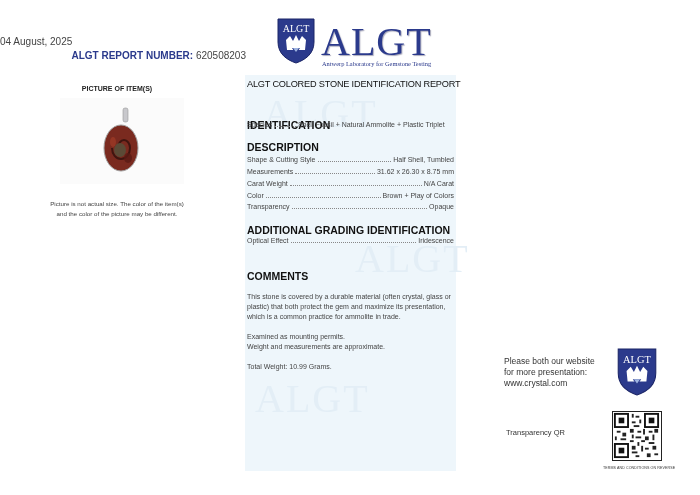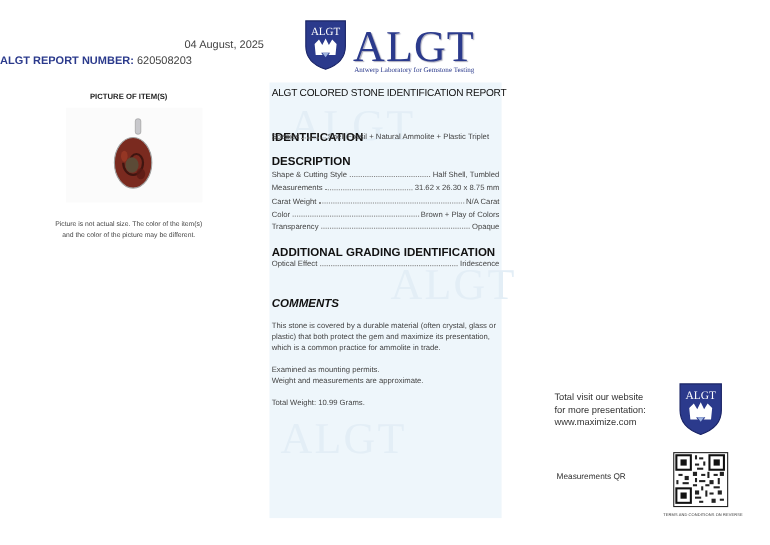"04 August, 2025" .date { text-align: right -> left }
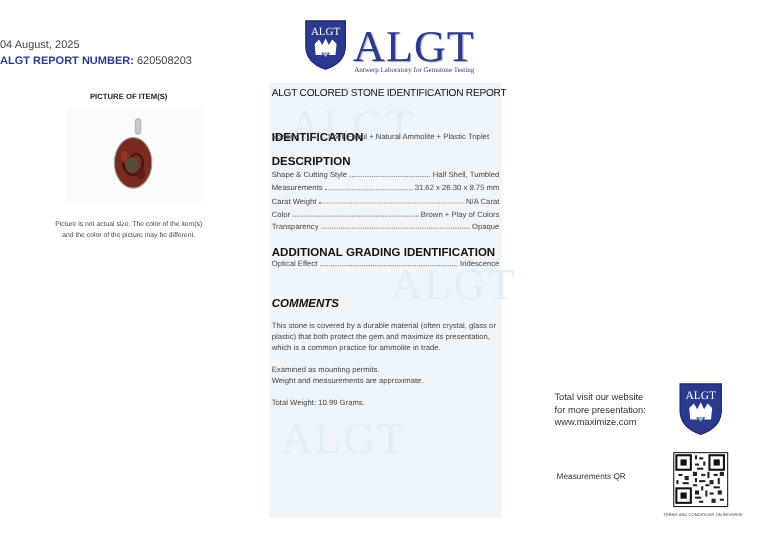"ALGT REPORT NUMBER: 620508203" .report-num { text-align: left -> right }
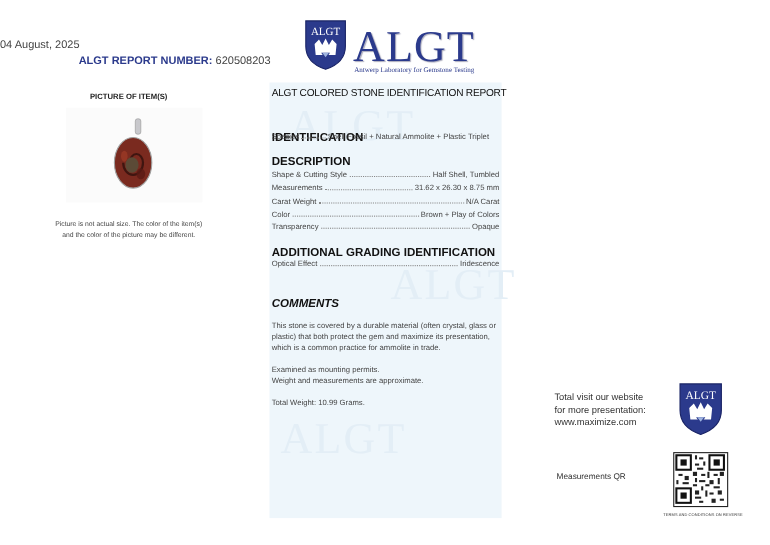"COMMENTS" div.section-h { font-style: italic -> none }
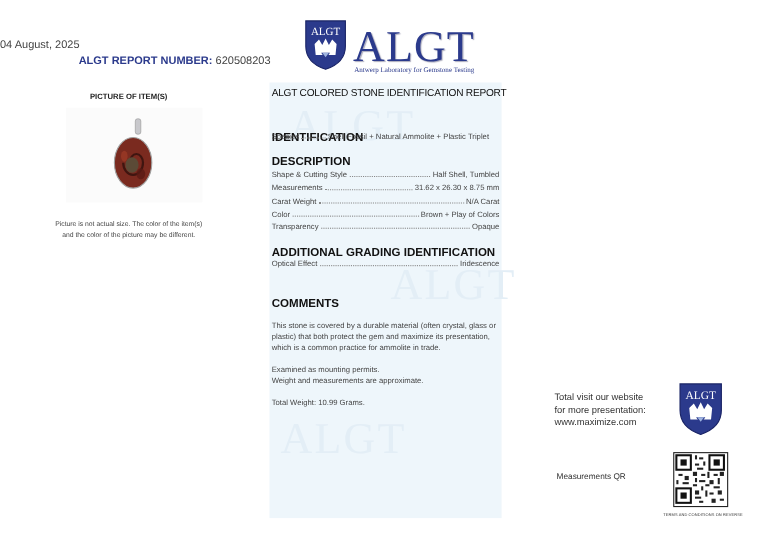"Total visit our website" div { text: Total visit -> Please both }
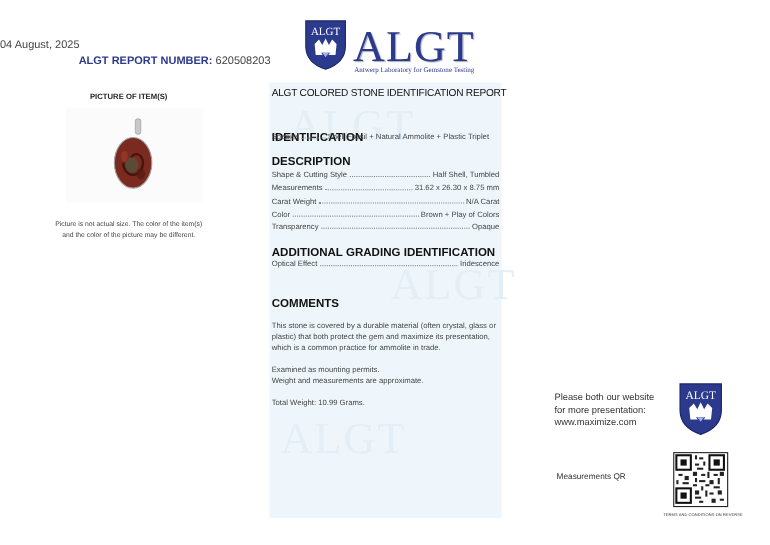"www.maximize.com" div { text: www.maximize.com -> www.crystal.com }
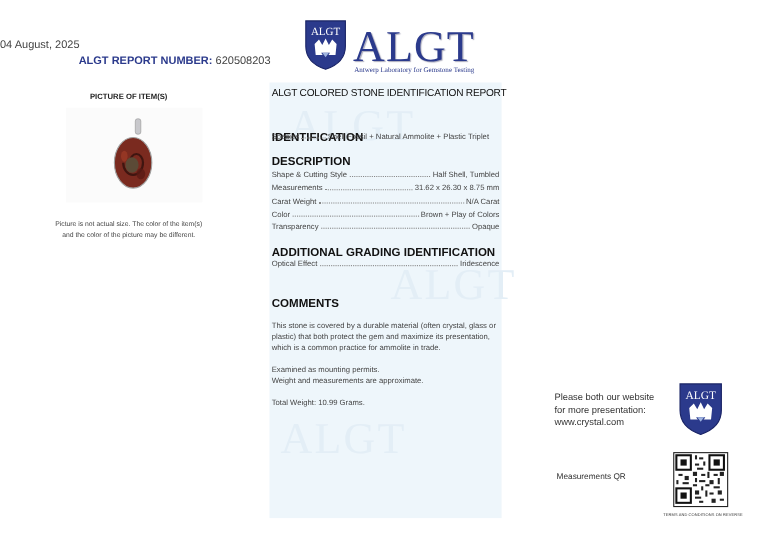"Measurements QR" div.rc-label { text: Measurements -> Transparency }
